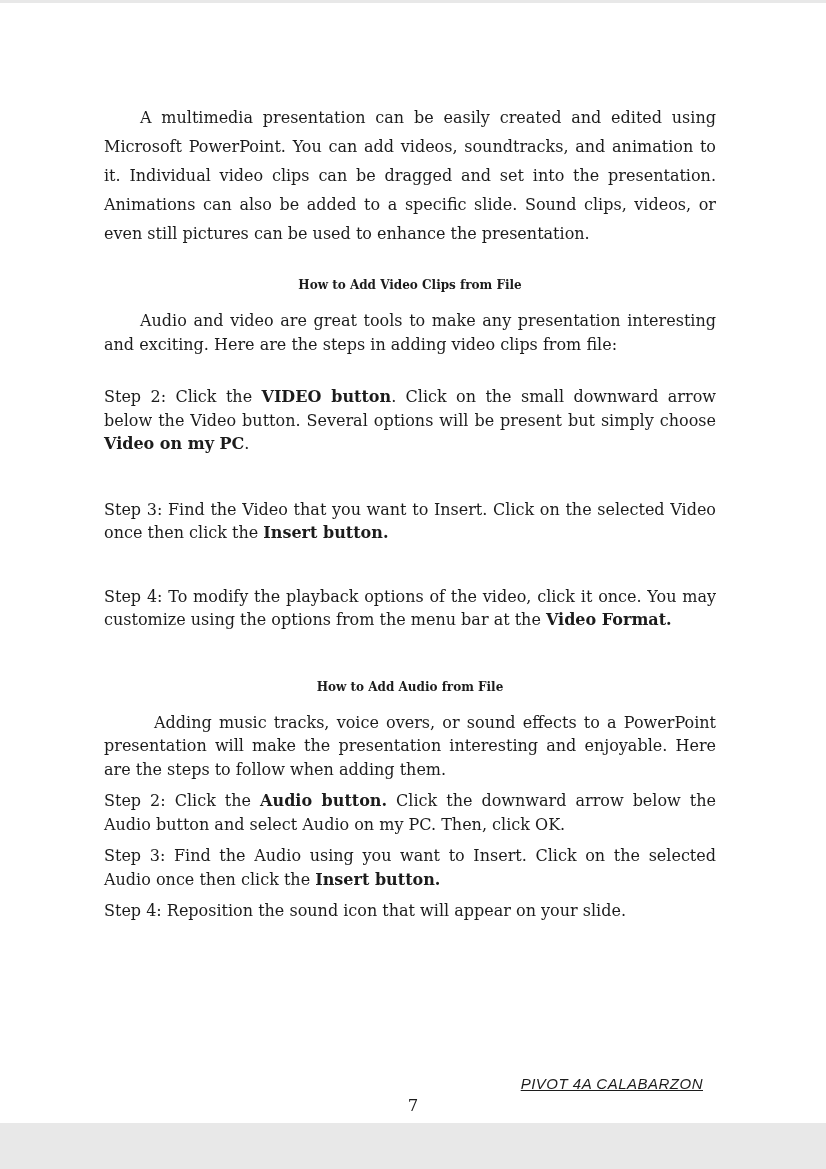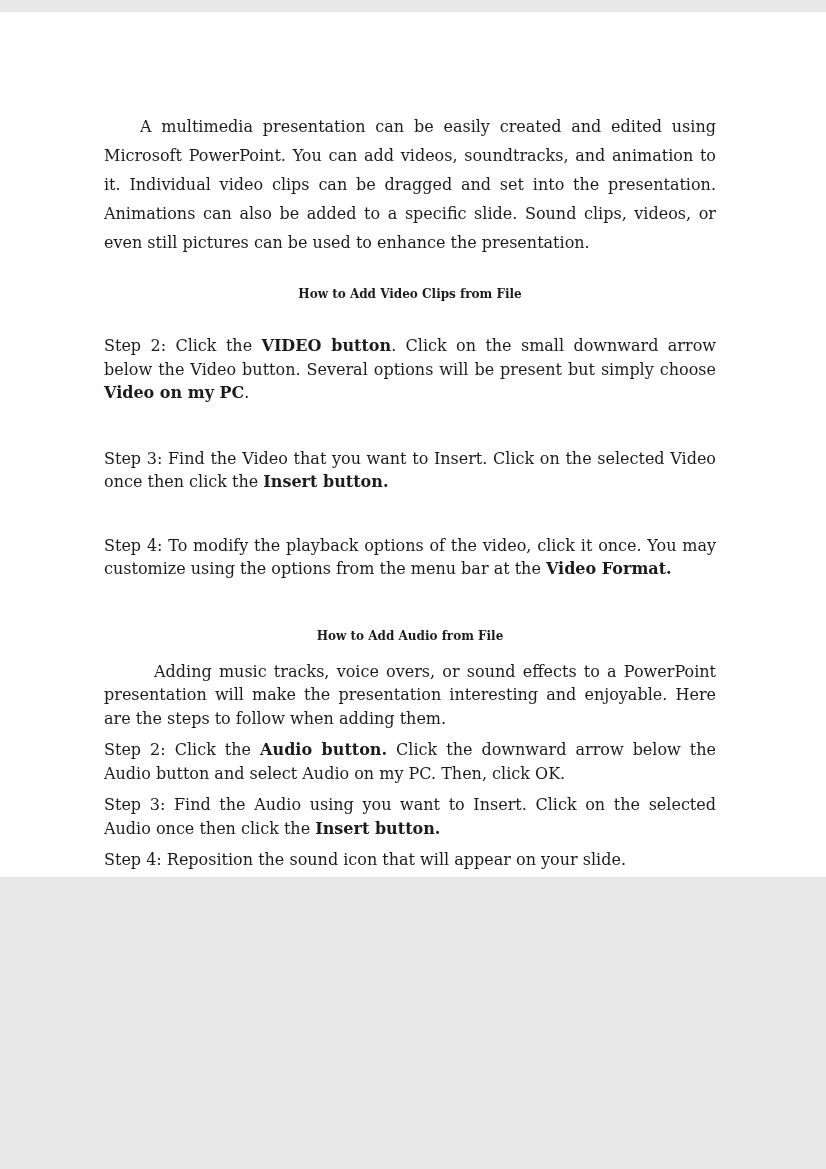"A multimedia presentation can be" .page { height: 865px -> 1120px; margin: 12px auto -> 3px auto }
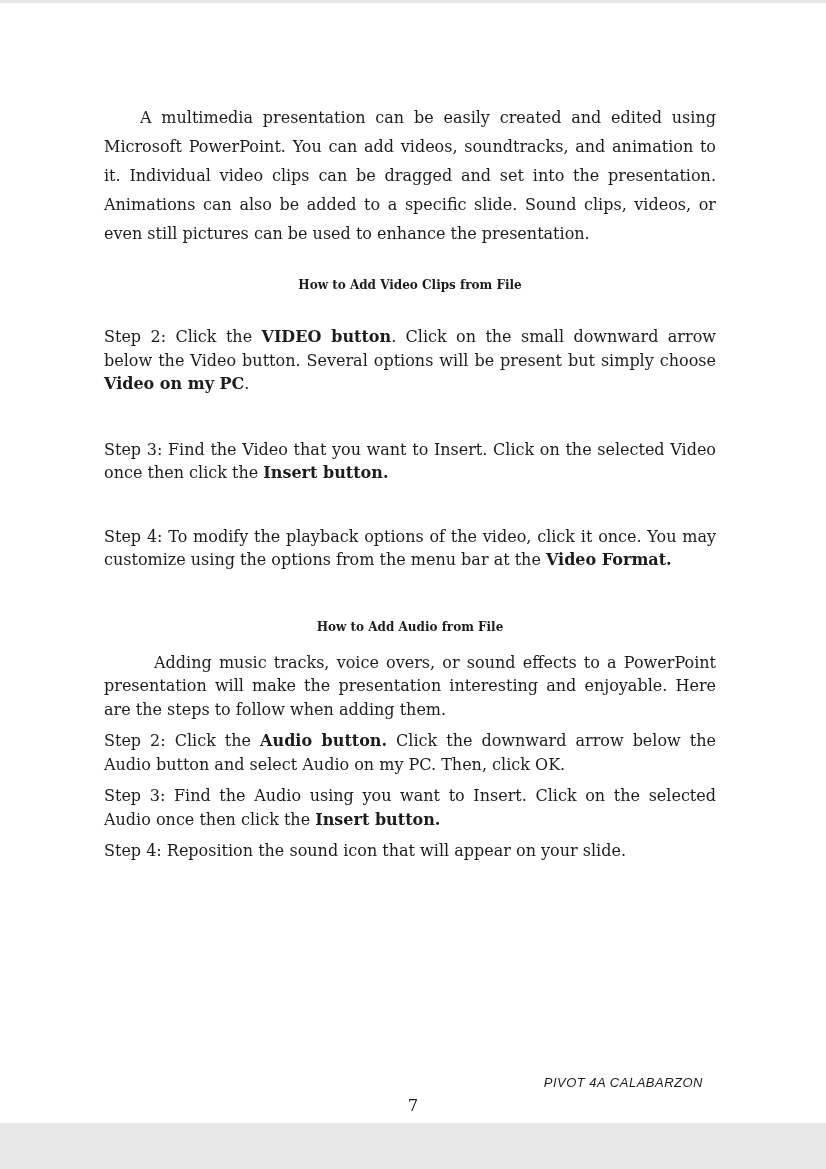"Audio and video are great" p.para { html: none -> <p>Audio and video are great tools to make any presentation interesting and exciting. Here are the steps in adding video clips from file:</p> }
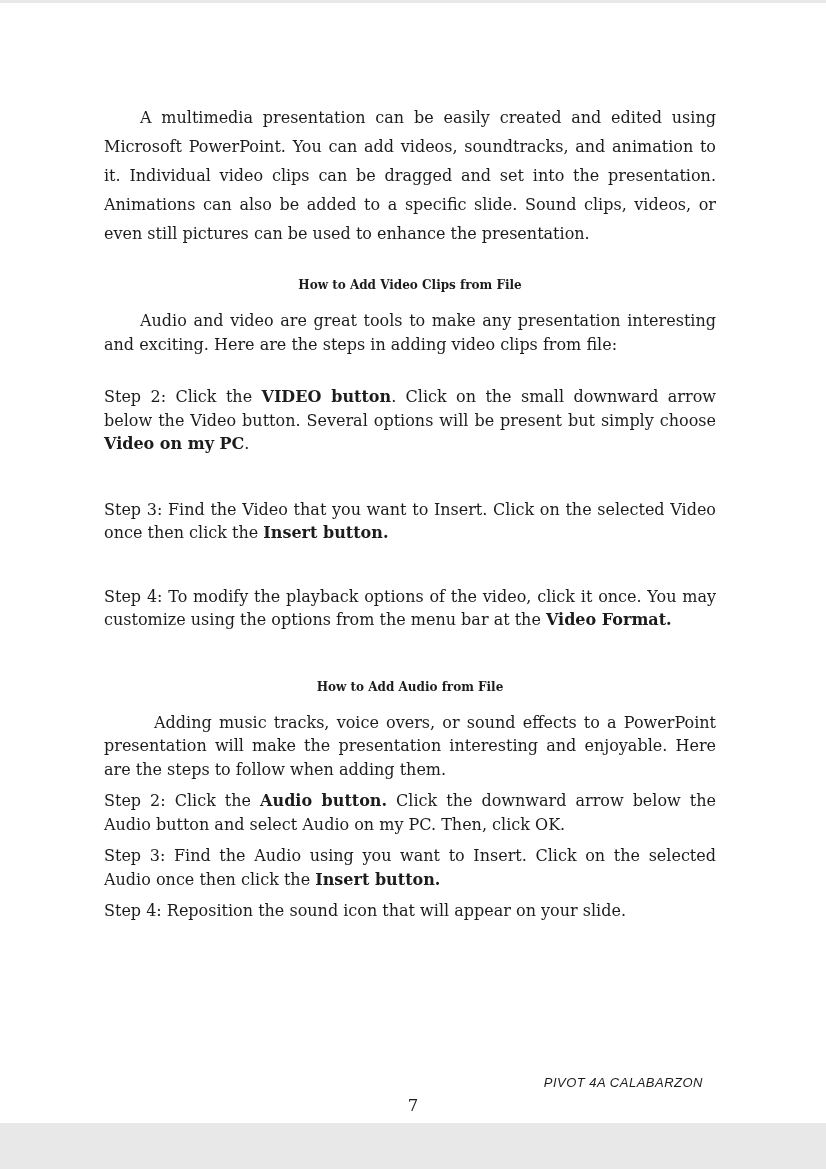"PIVOT 4A CALABARZON" .footer-source { font-size: 13px -> 15px; text-decoration: none -> underline }
